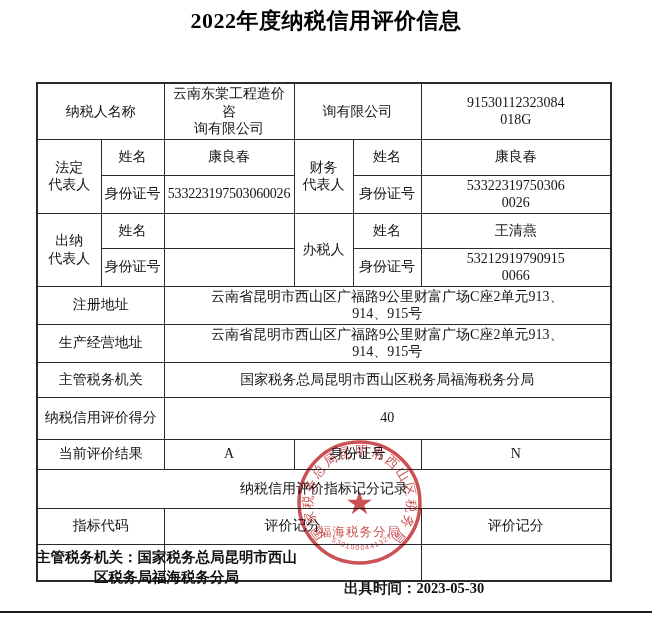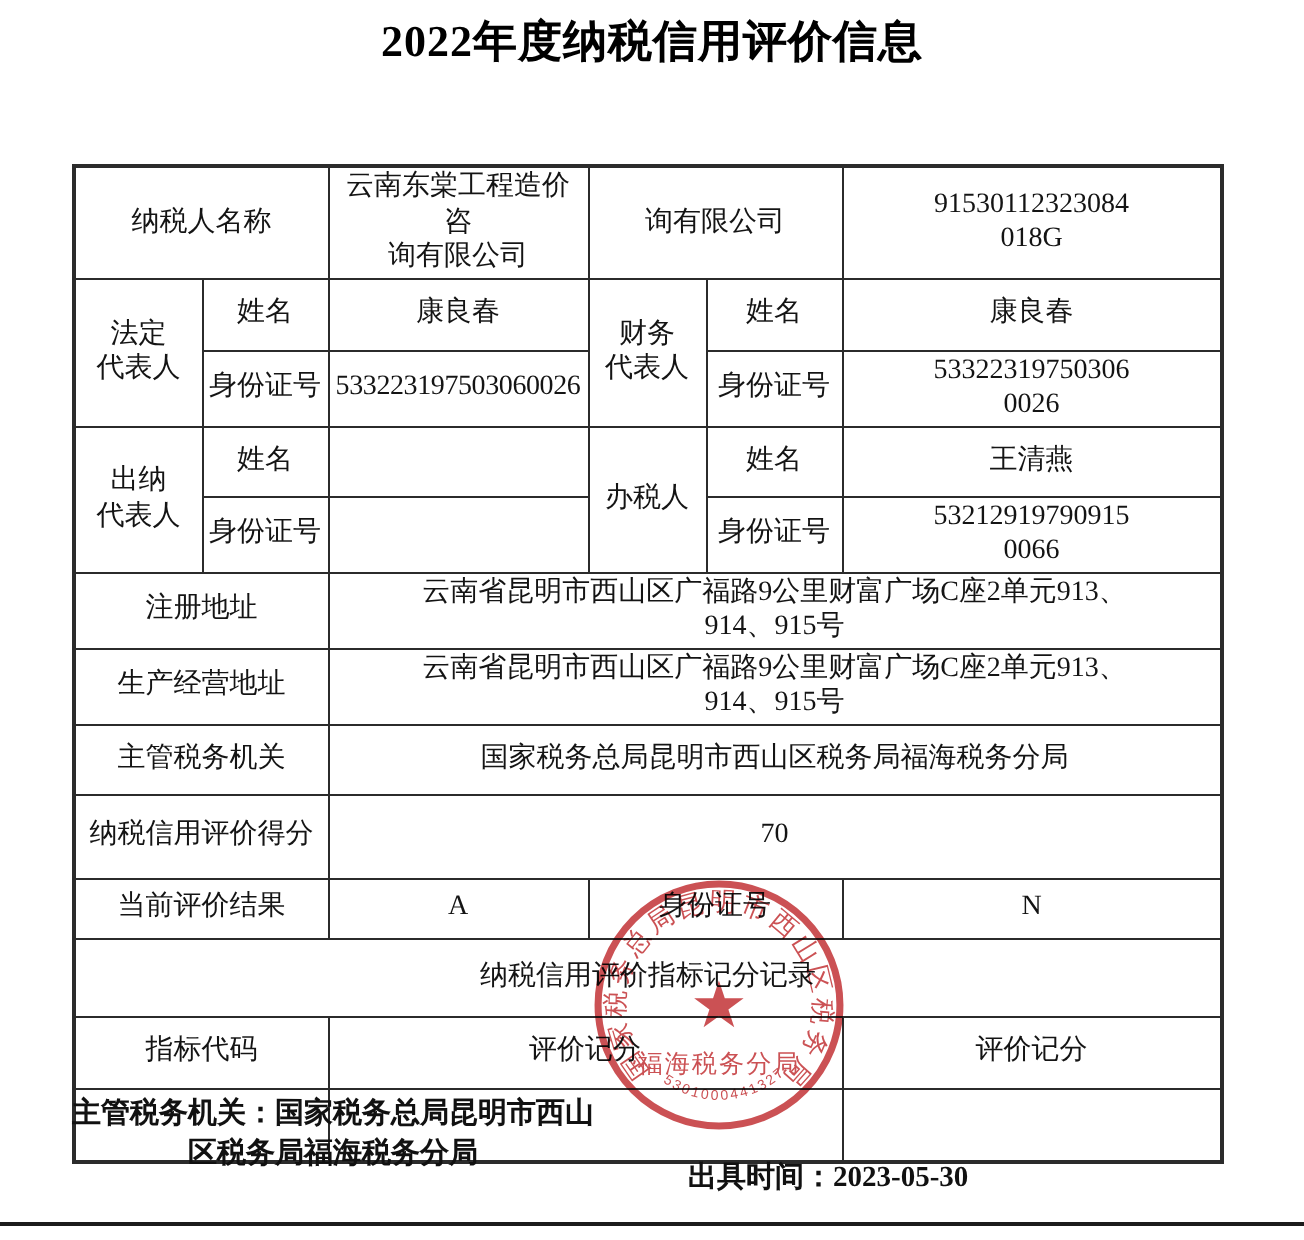"70" td { text: 70 -> 40 }
